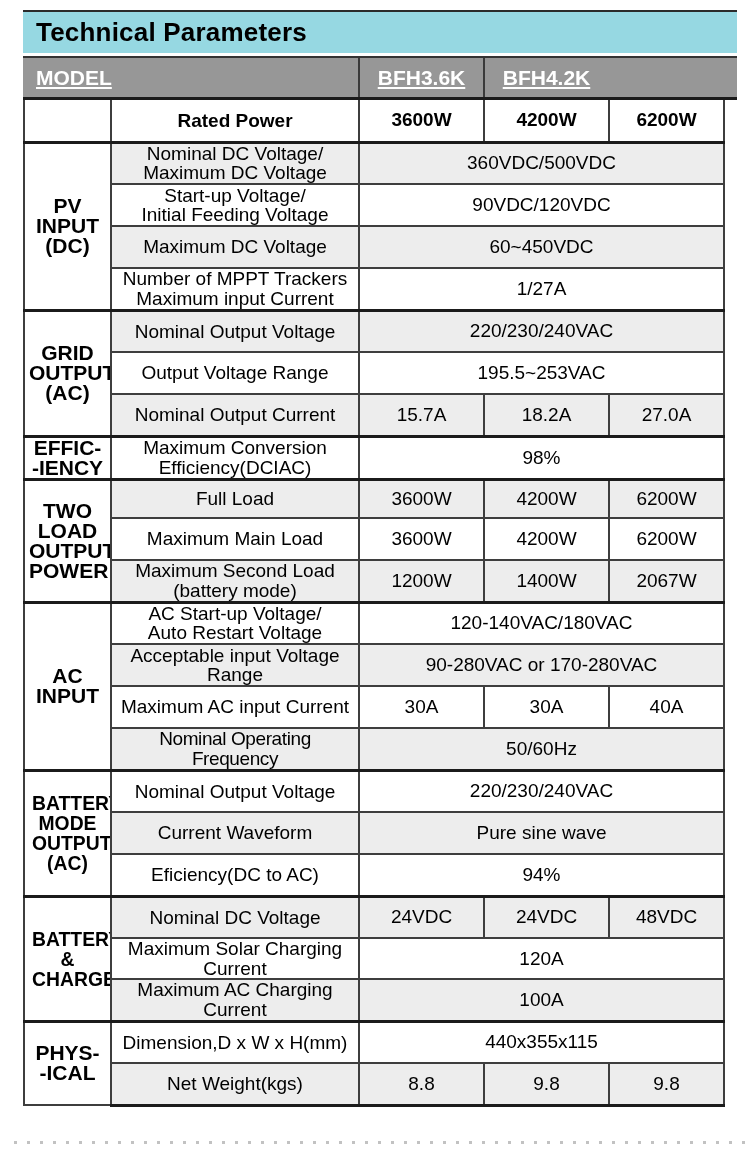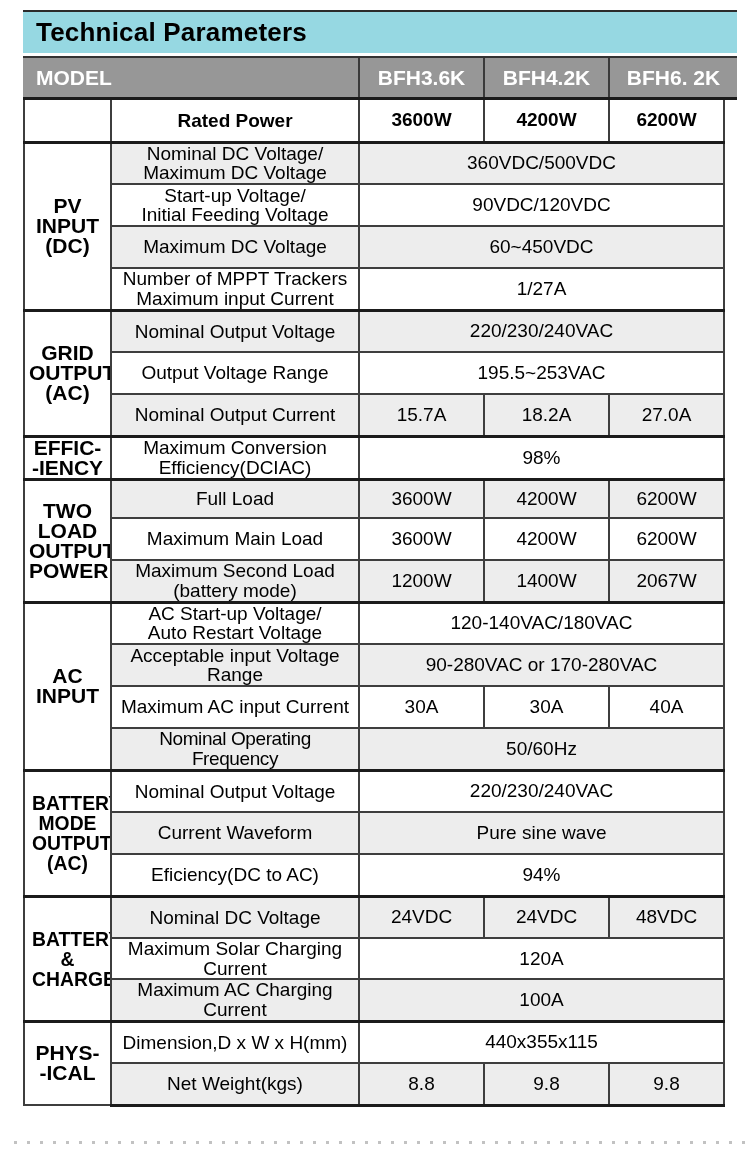"MODEL" .mband .mc { text-decoration: none -> underline }
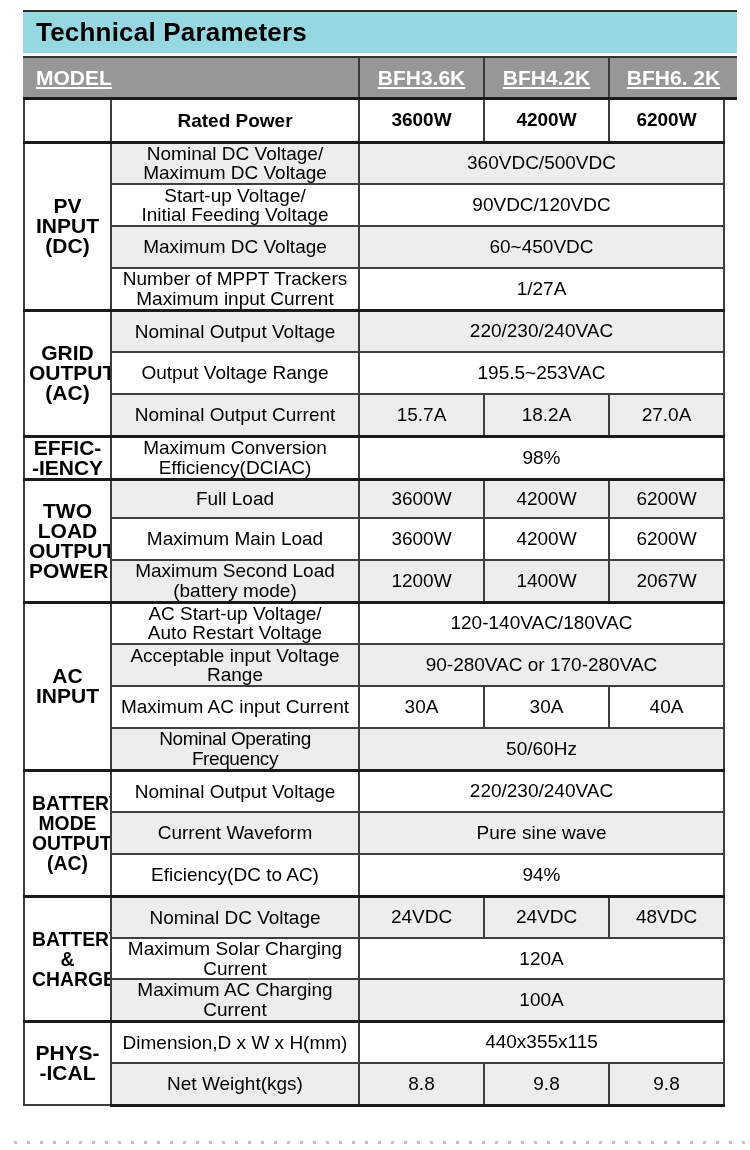"BFH6. 2K" div.mc { html: <div>BFH6. 2K</div> -> none }
